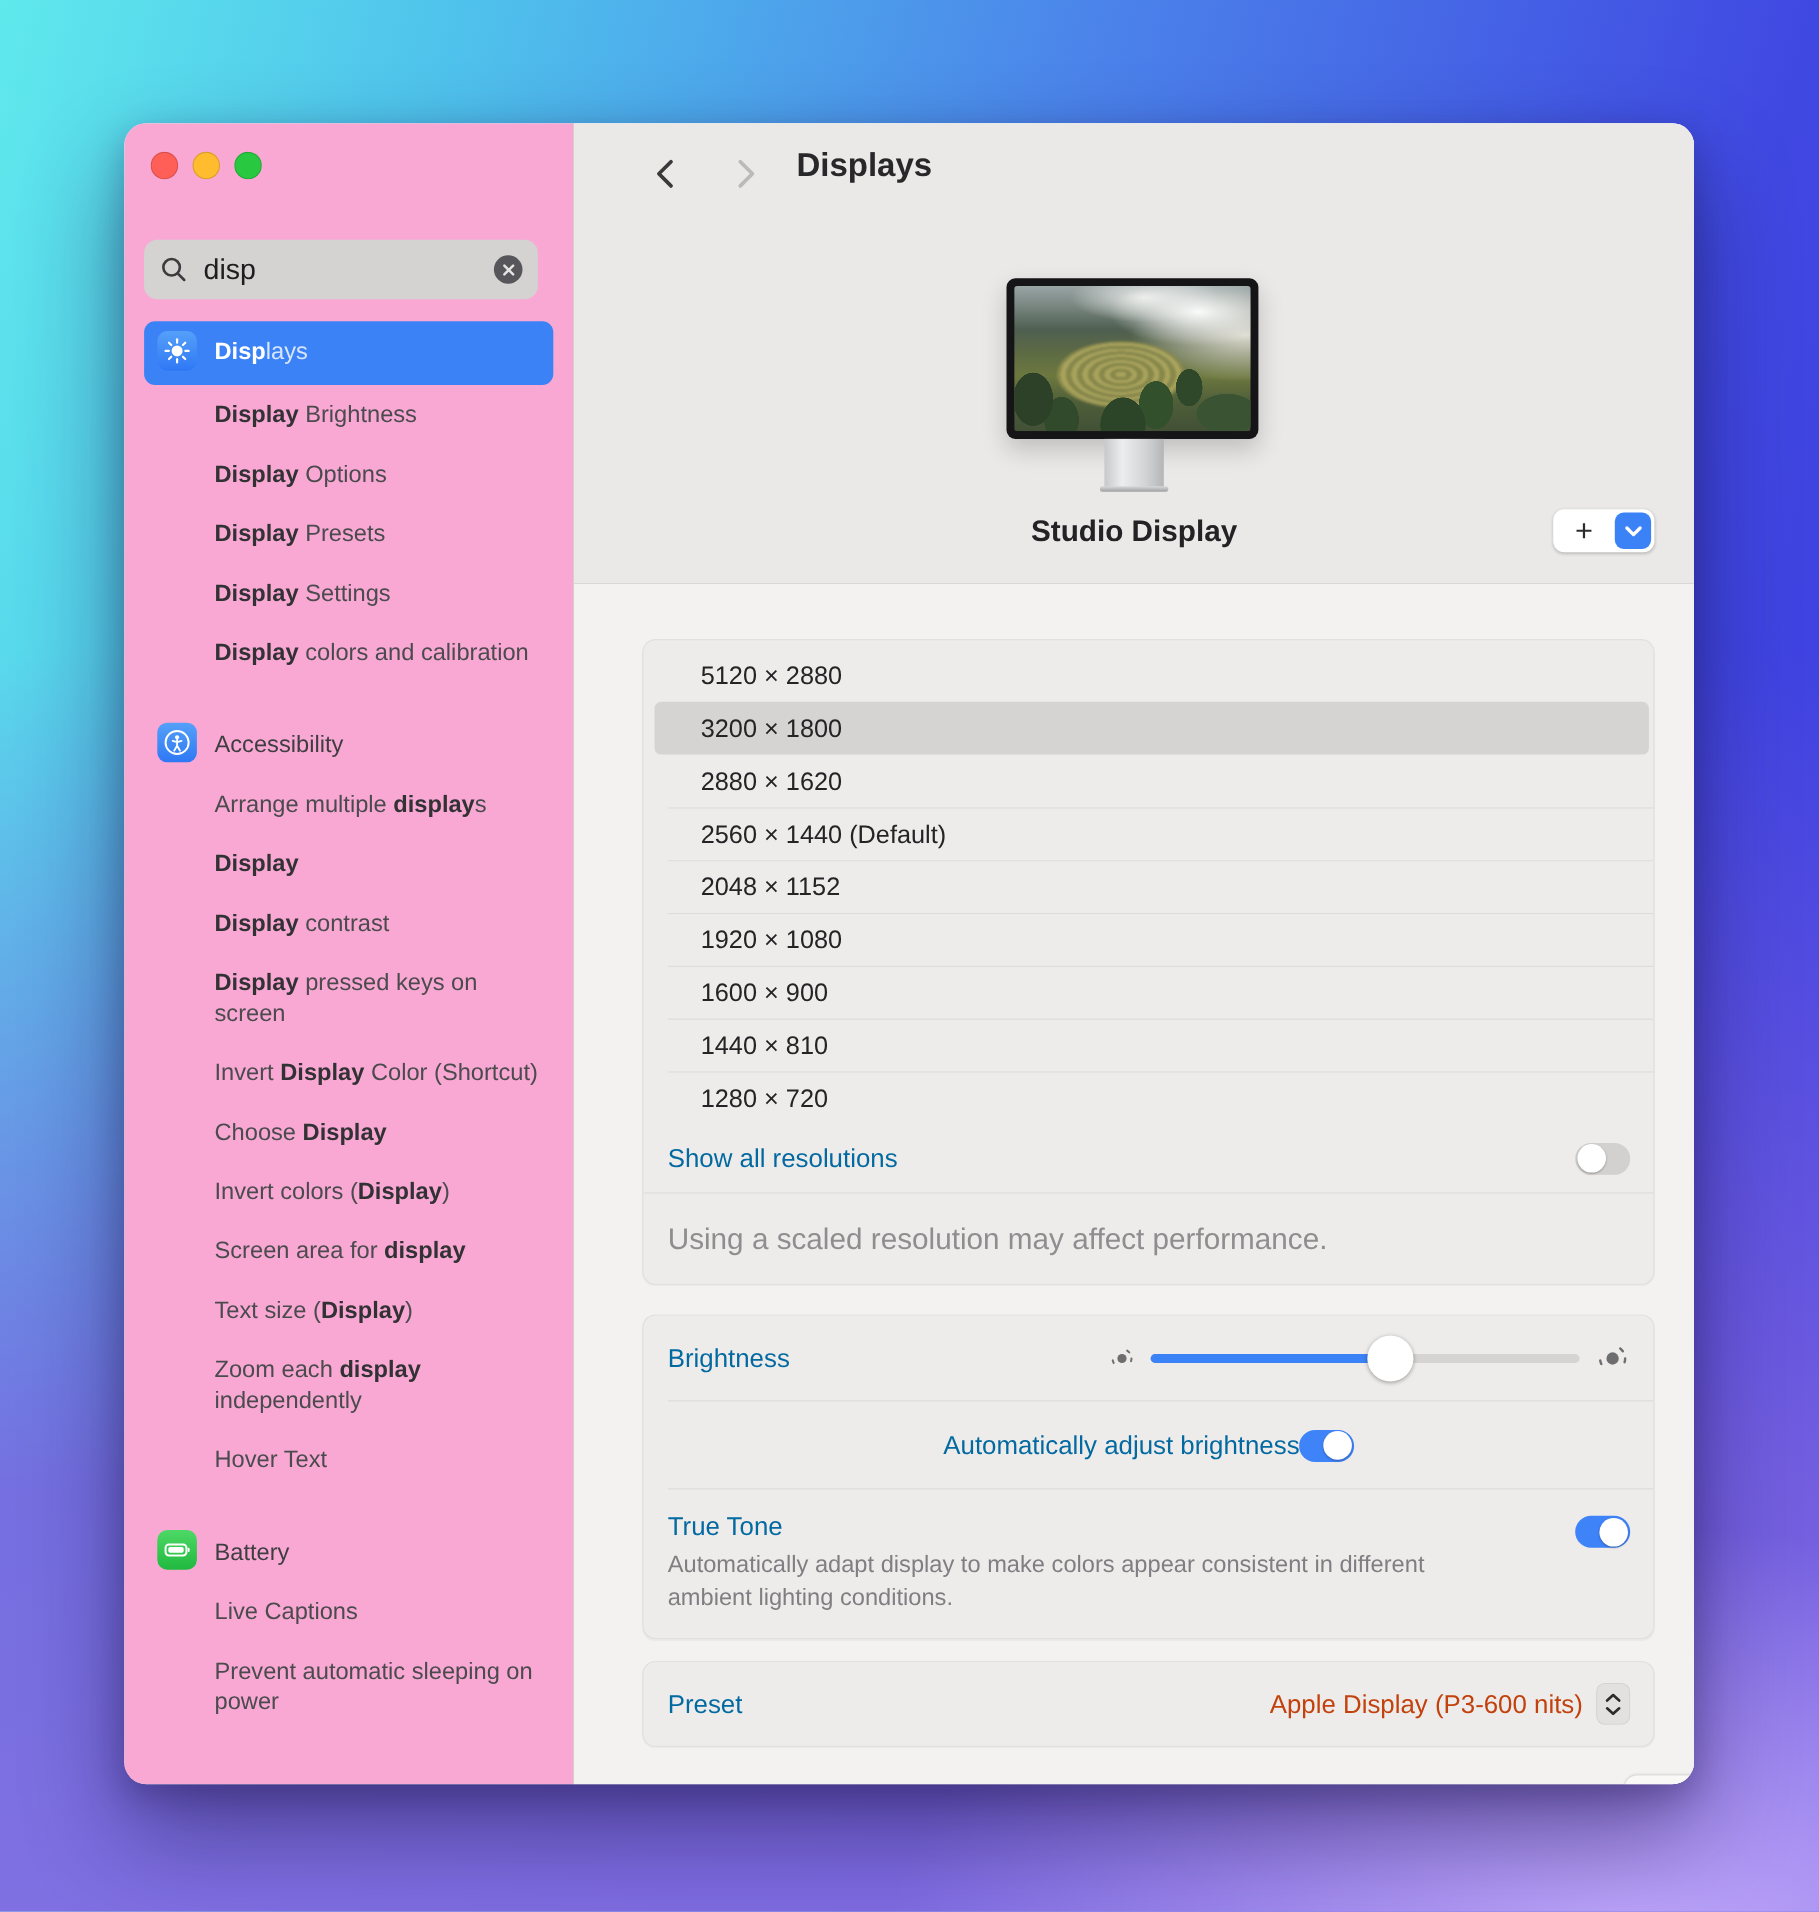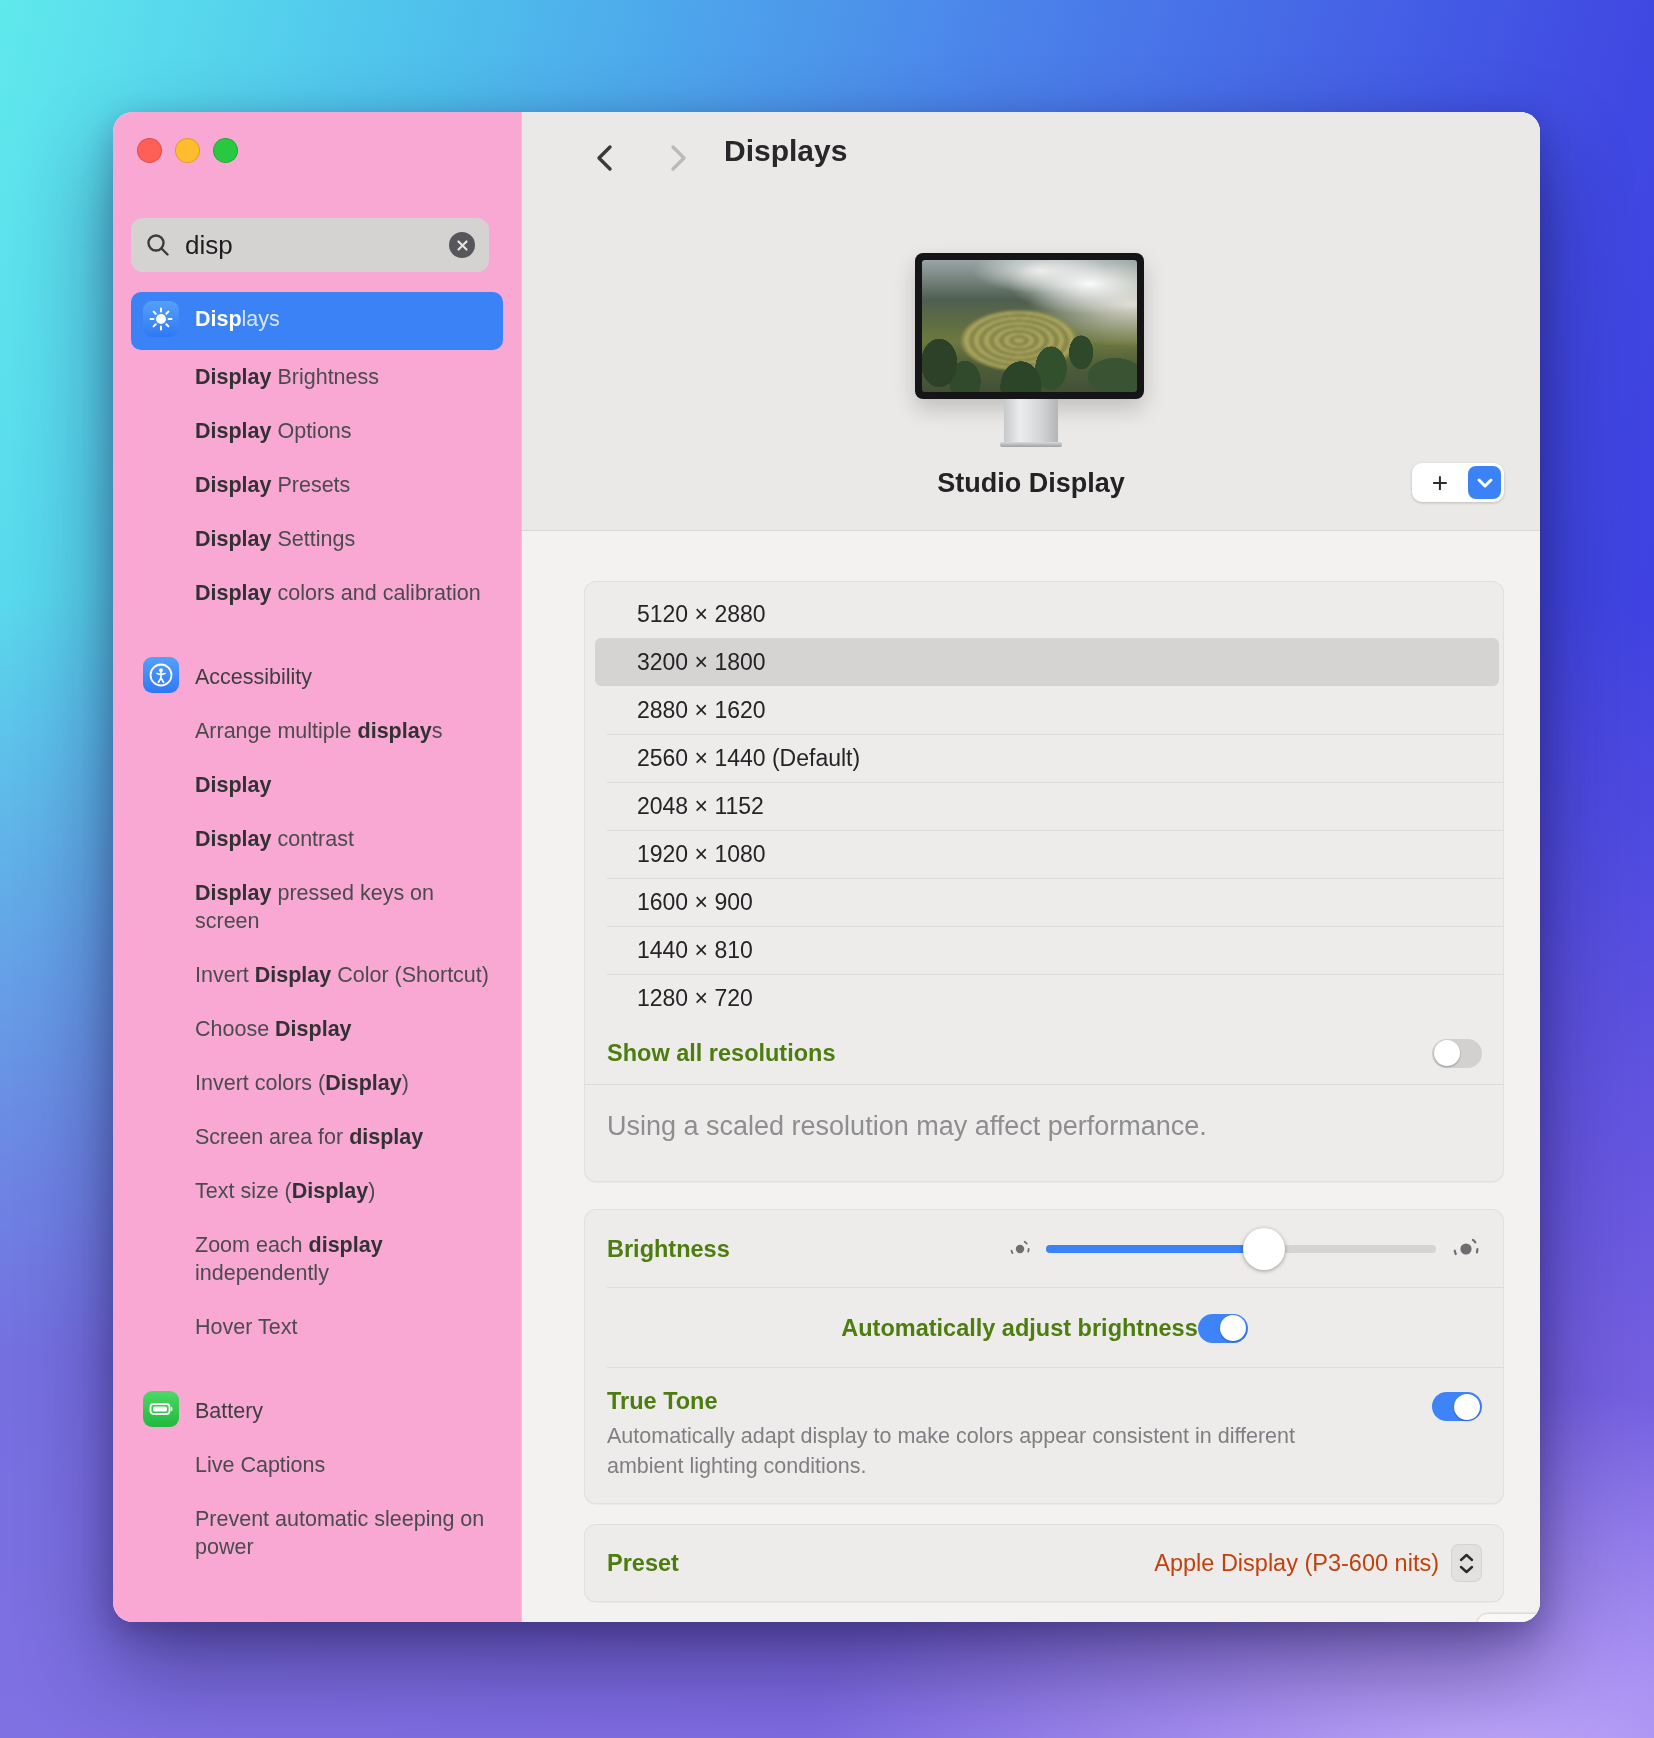"5120 × 2880" .card1 { padding-bottom: 14px -> 0 }
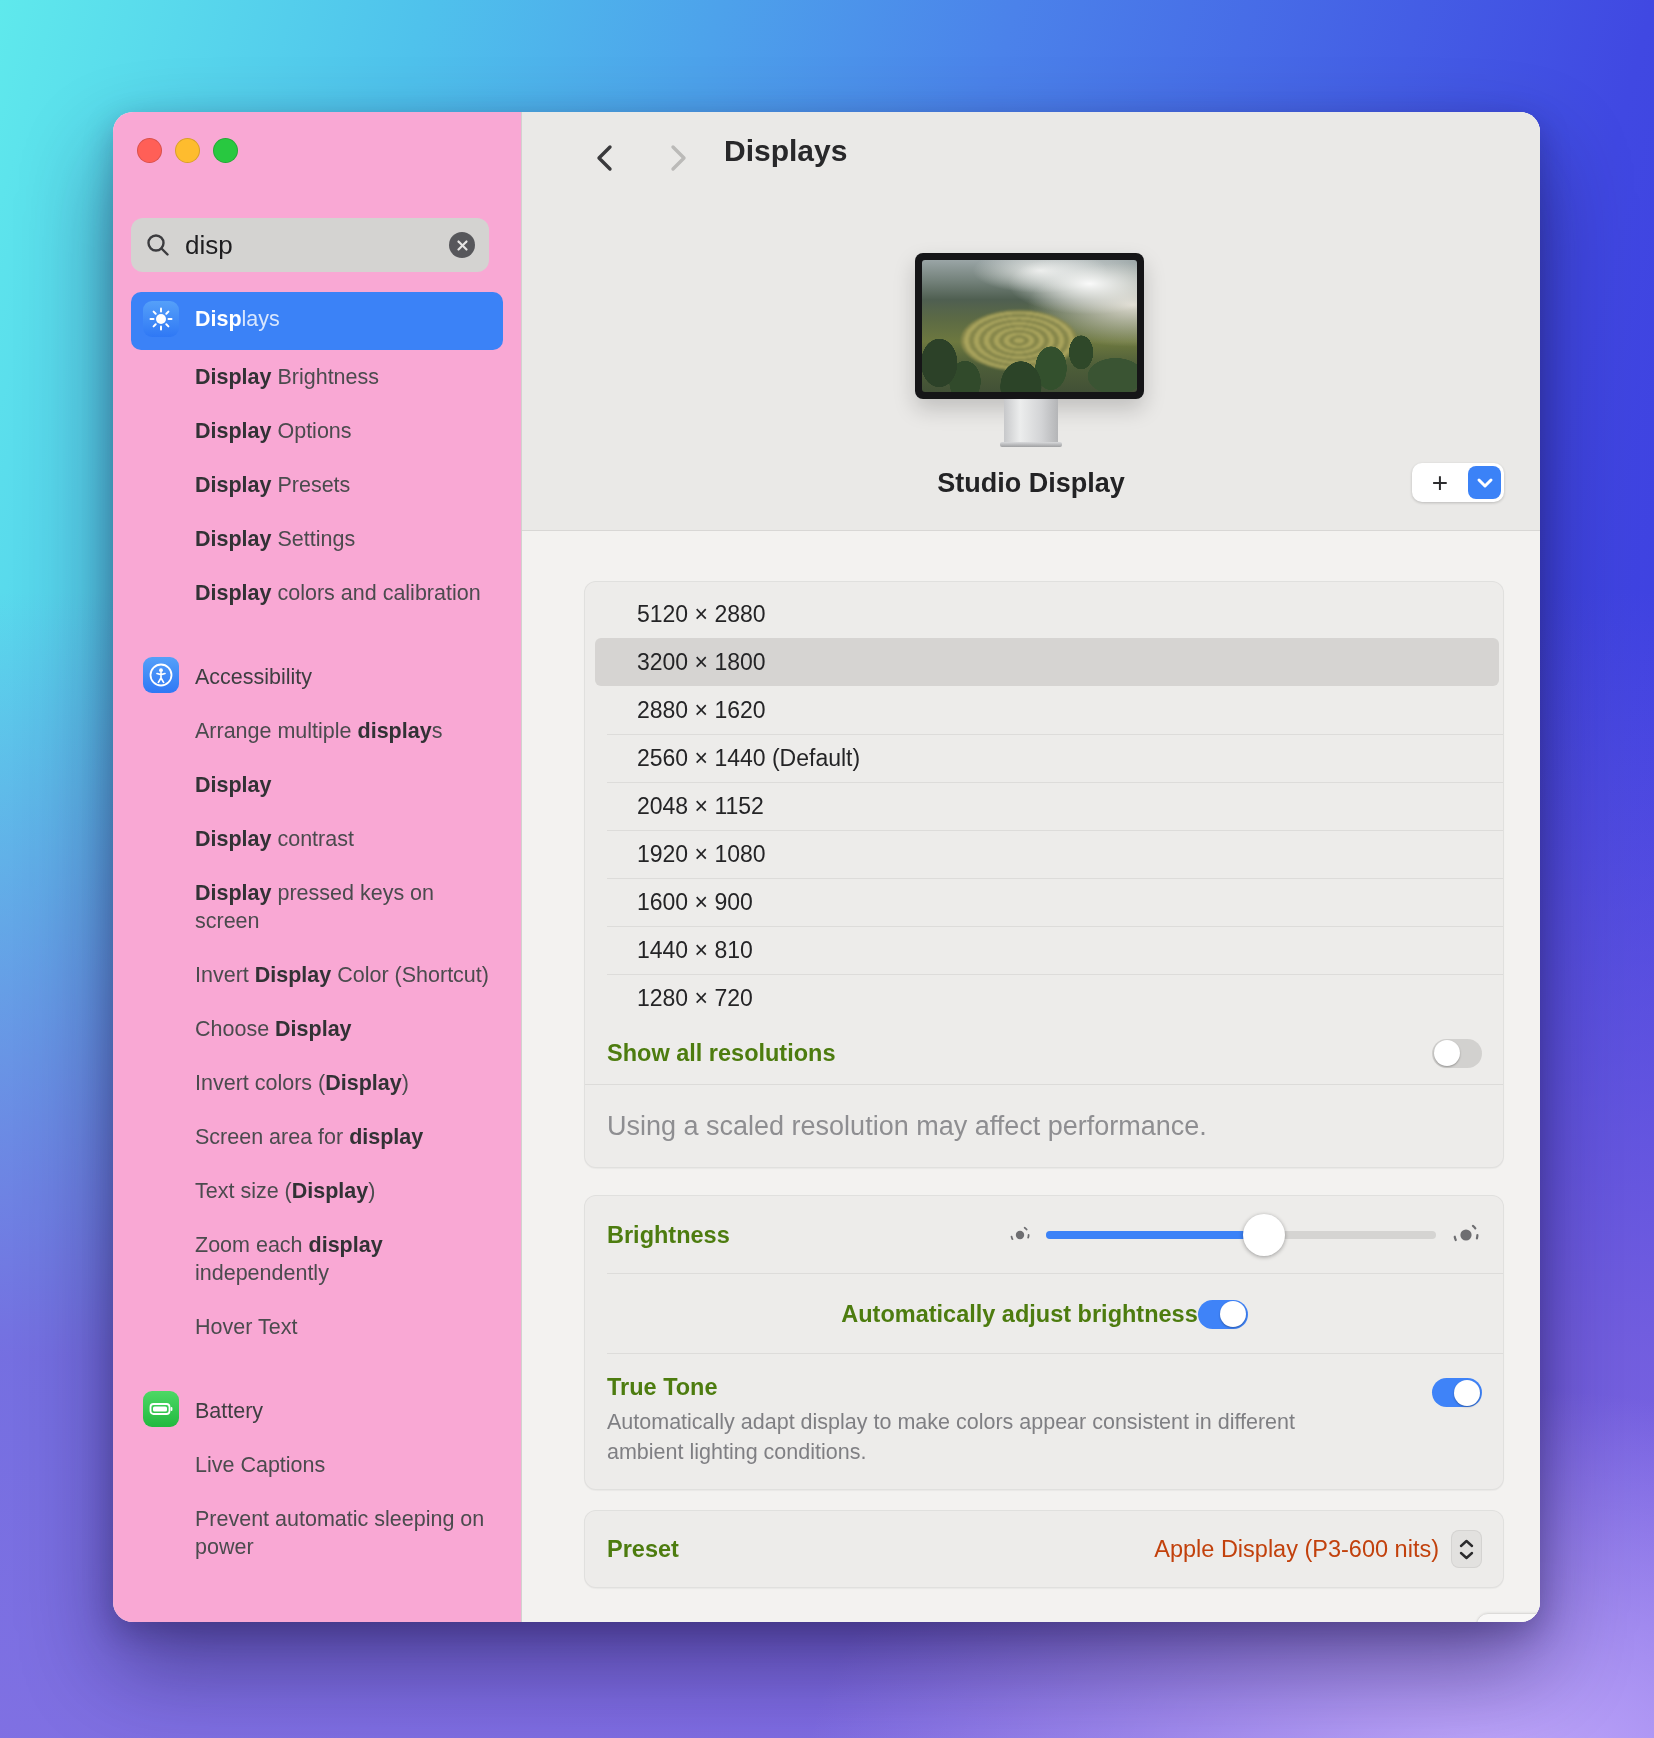"Show all resolutions" .row-label { color: #4d7c0f -> #0369a1; font-weight: bold -> none }
